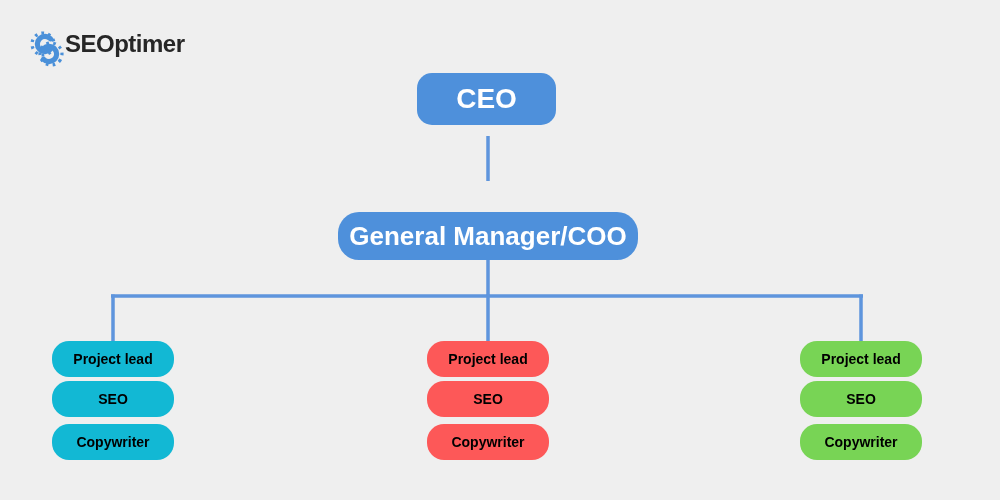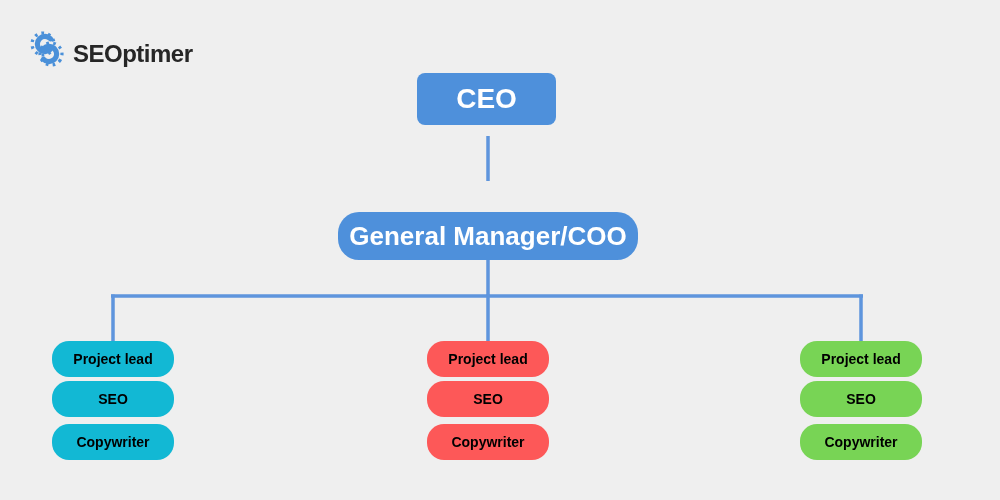"SEOptimer" .logo { align-items: flex-end -> flex-start; gap: 8px -> none }
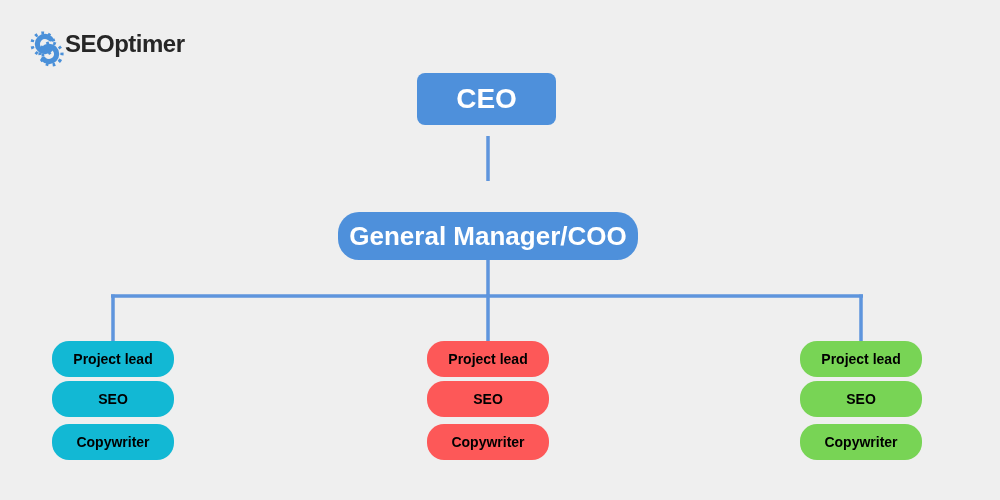"CEO" .node-ceo { border-radius: 8px -> 15px }
